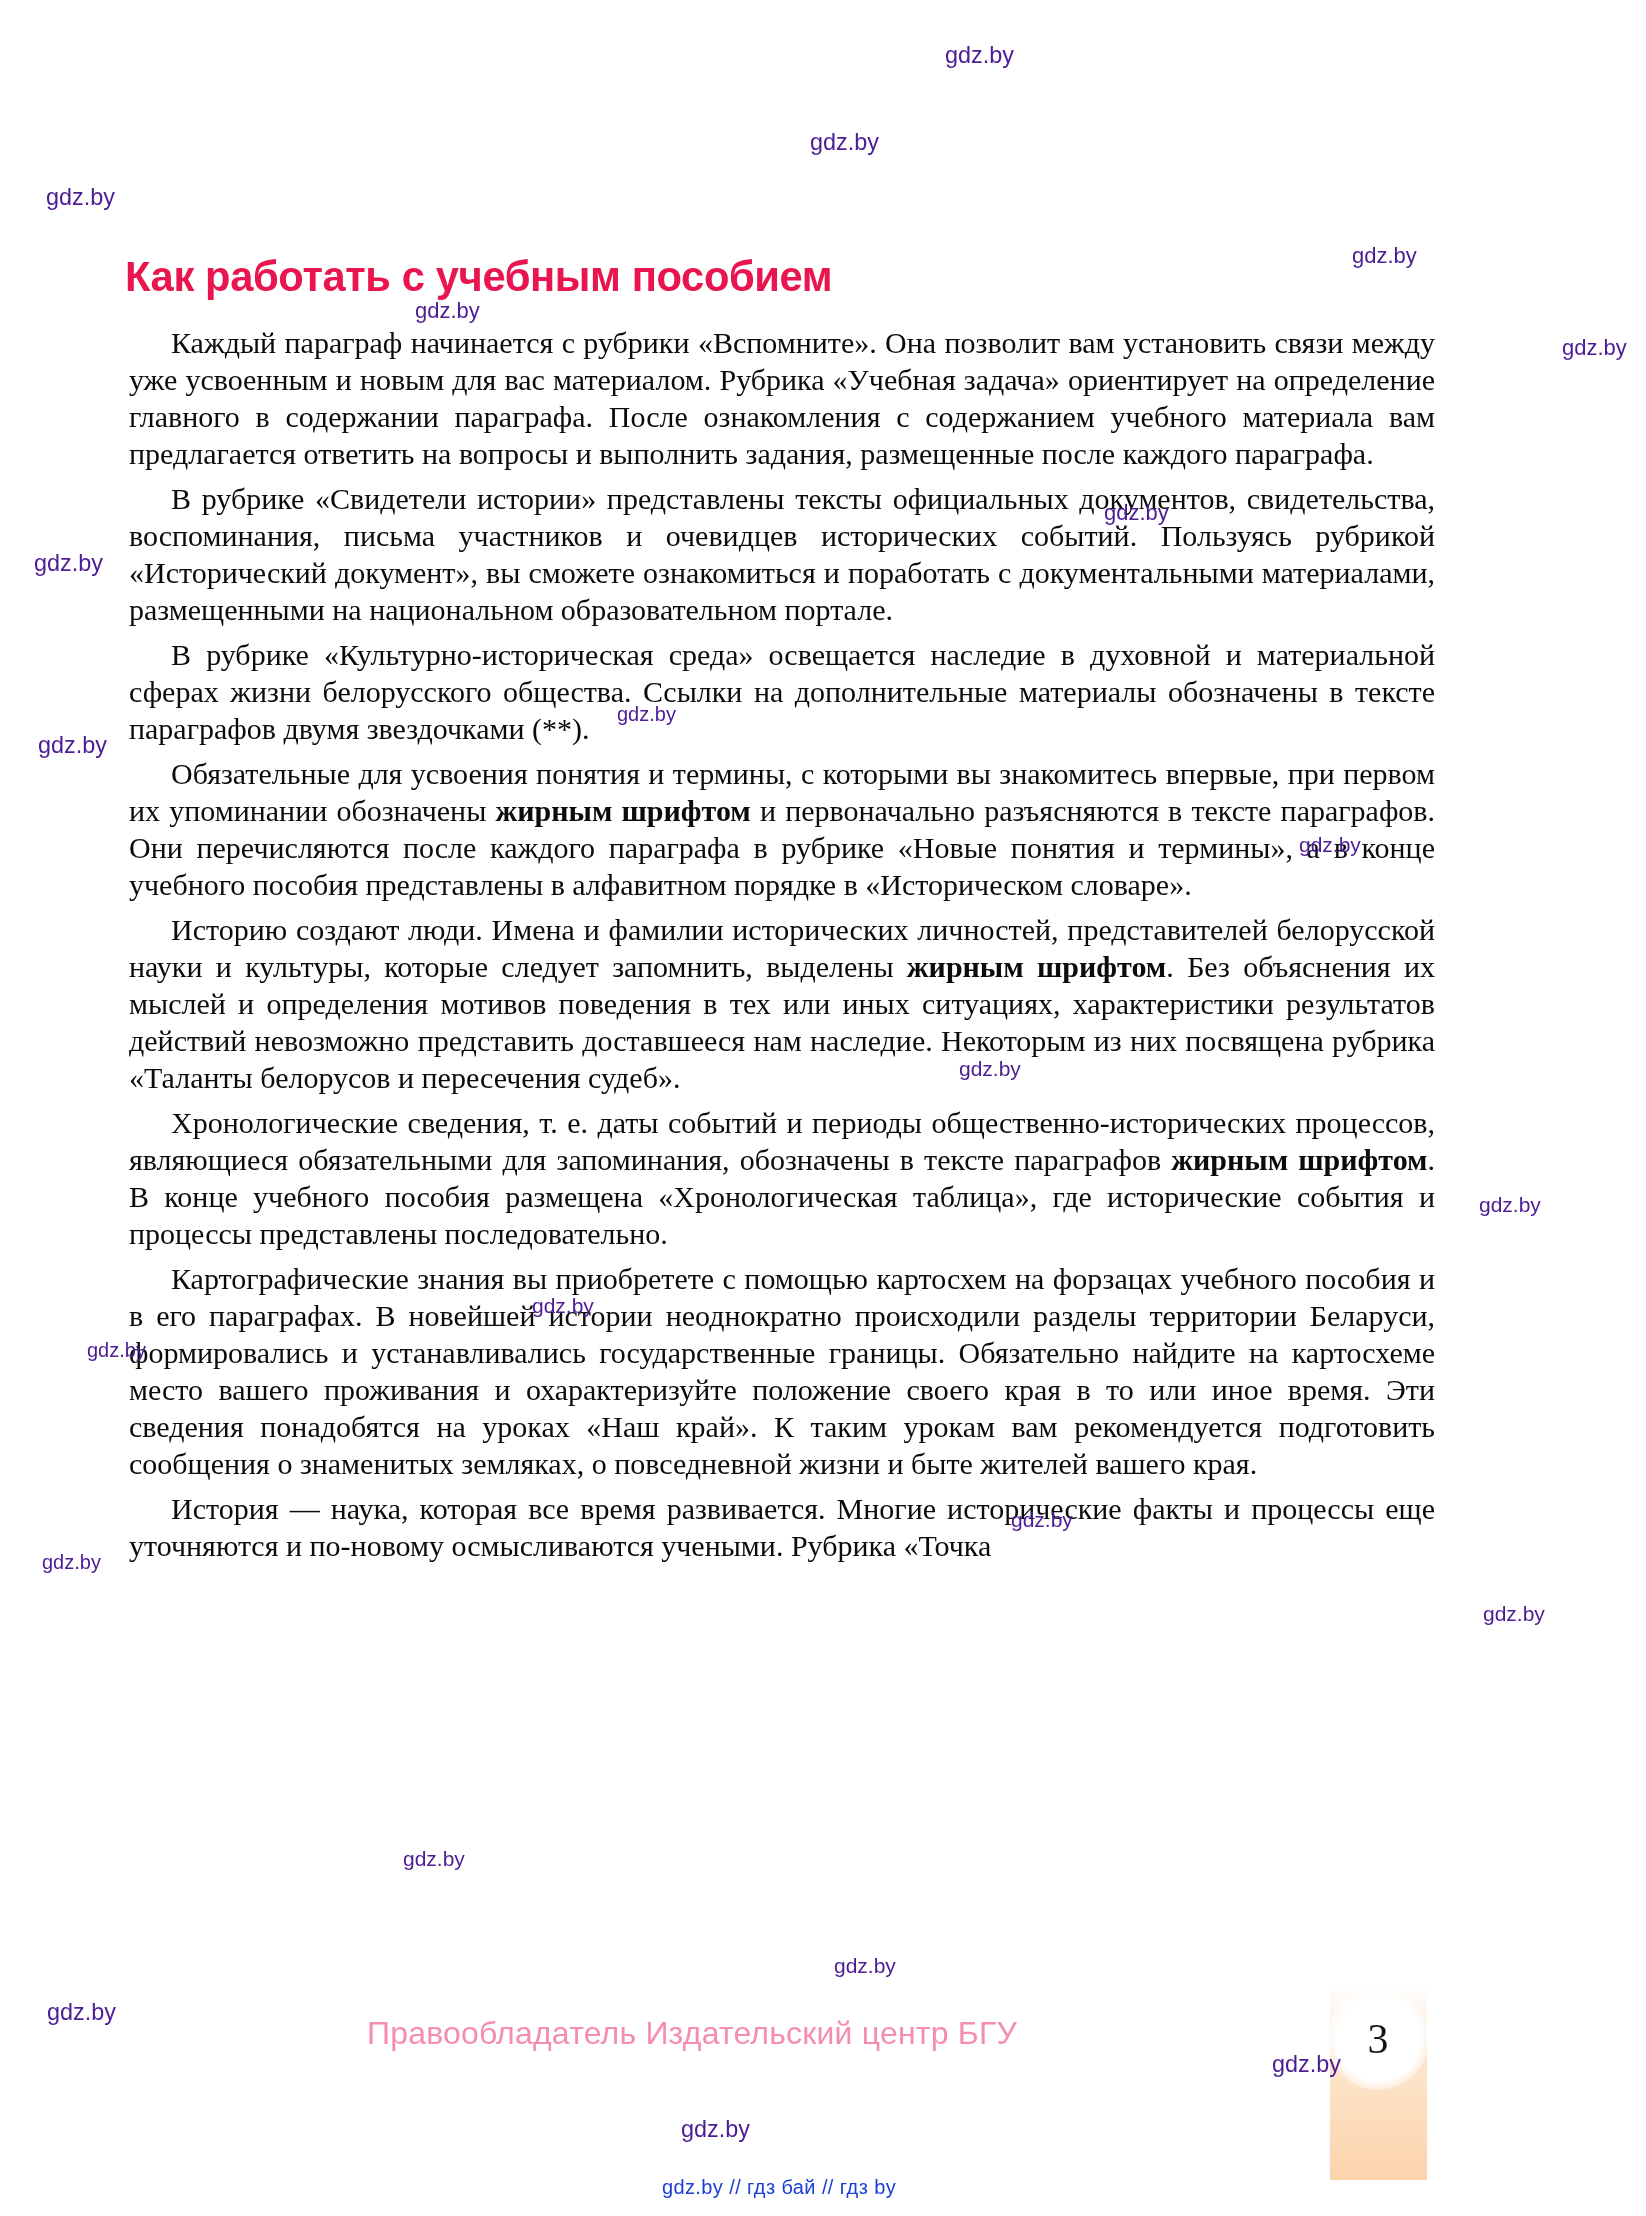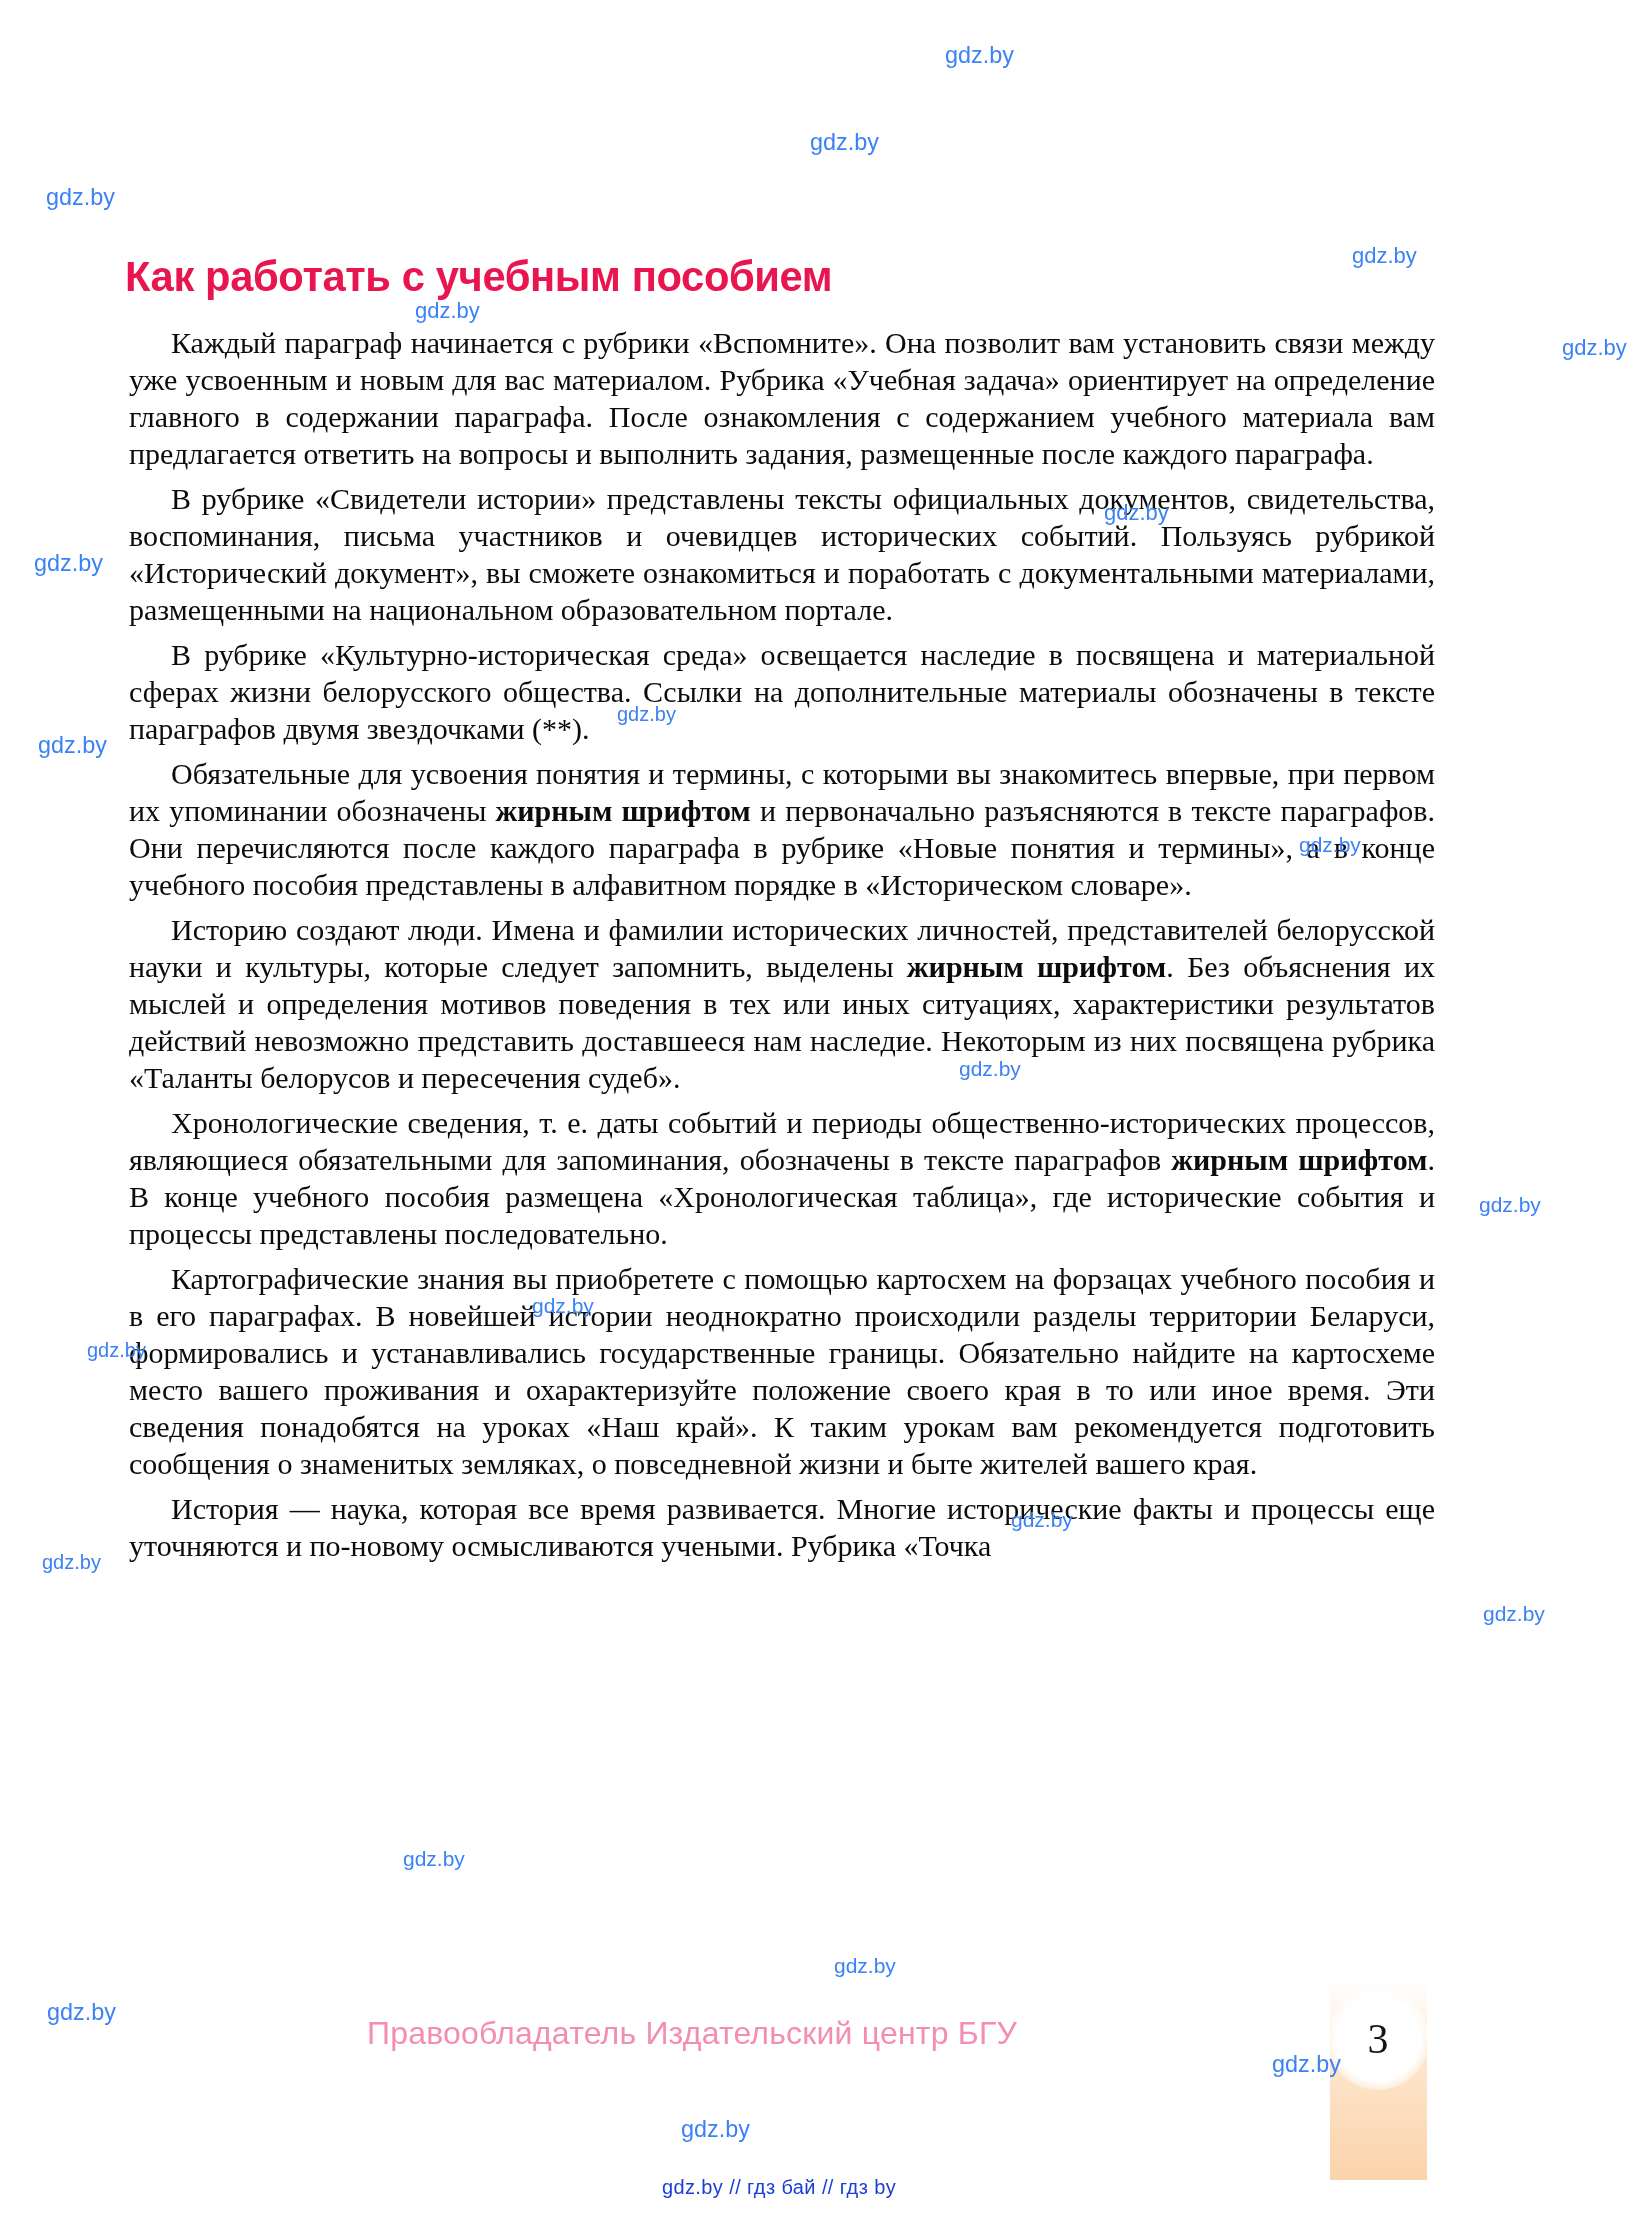"gdz.by" .wm { color: #3b82f6 -> #4c1d95 }
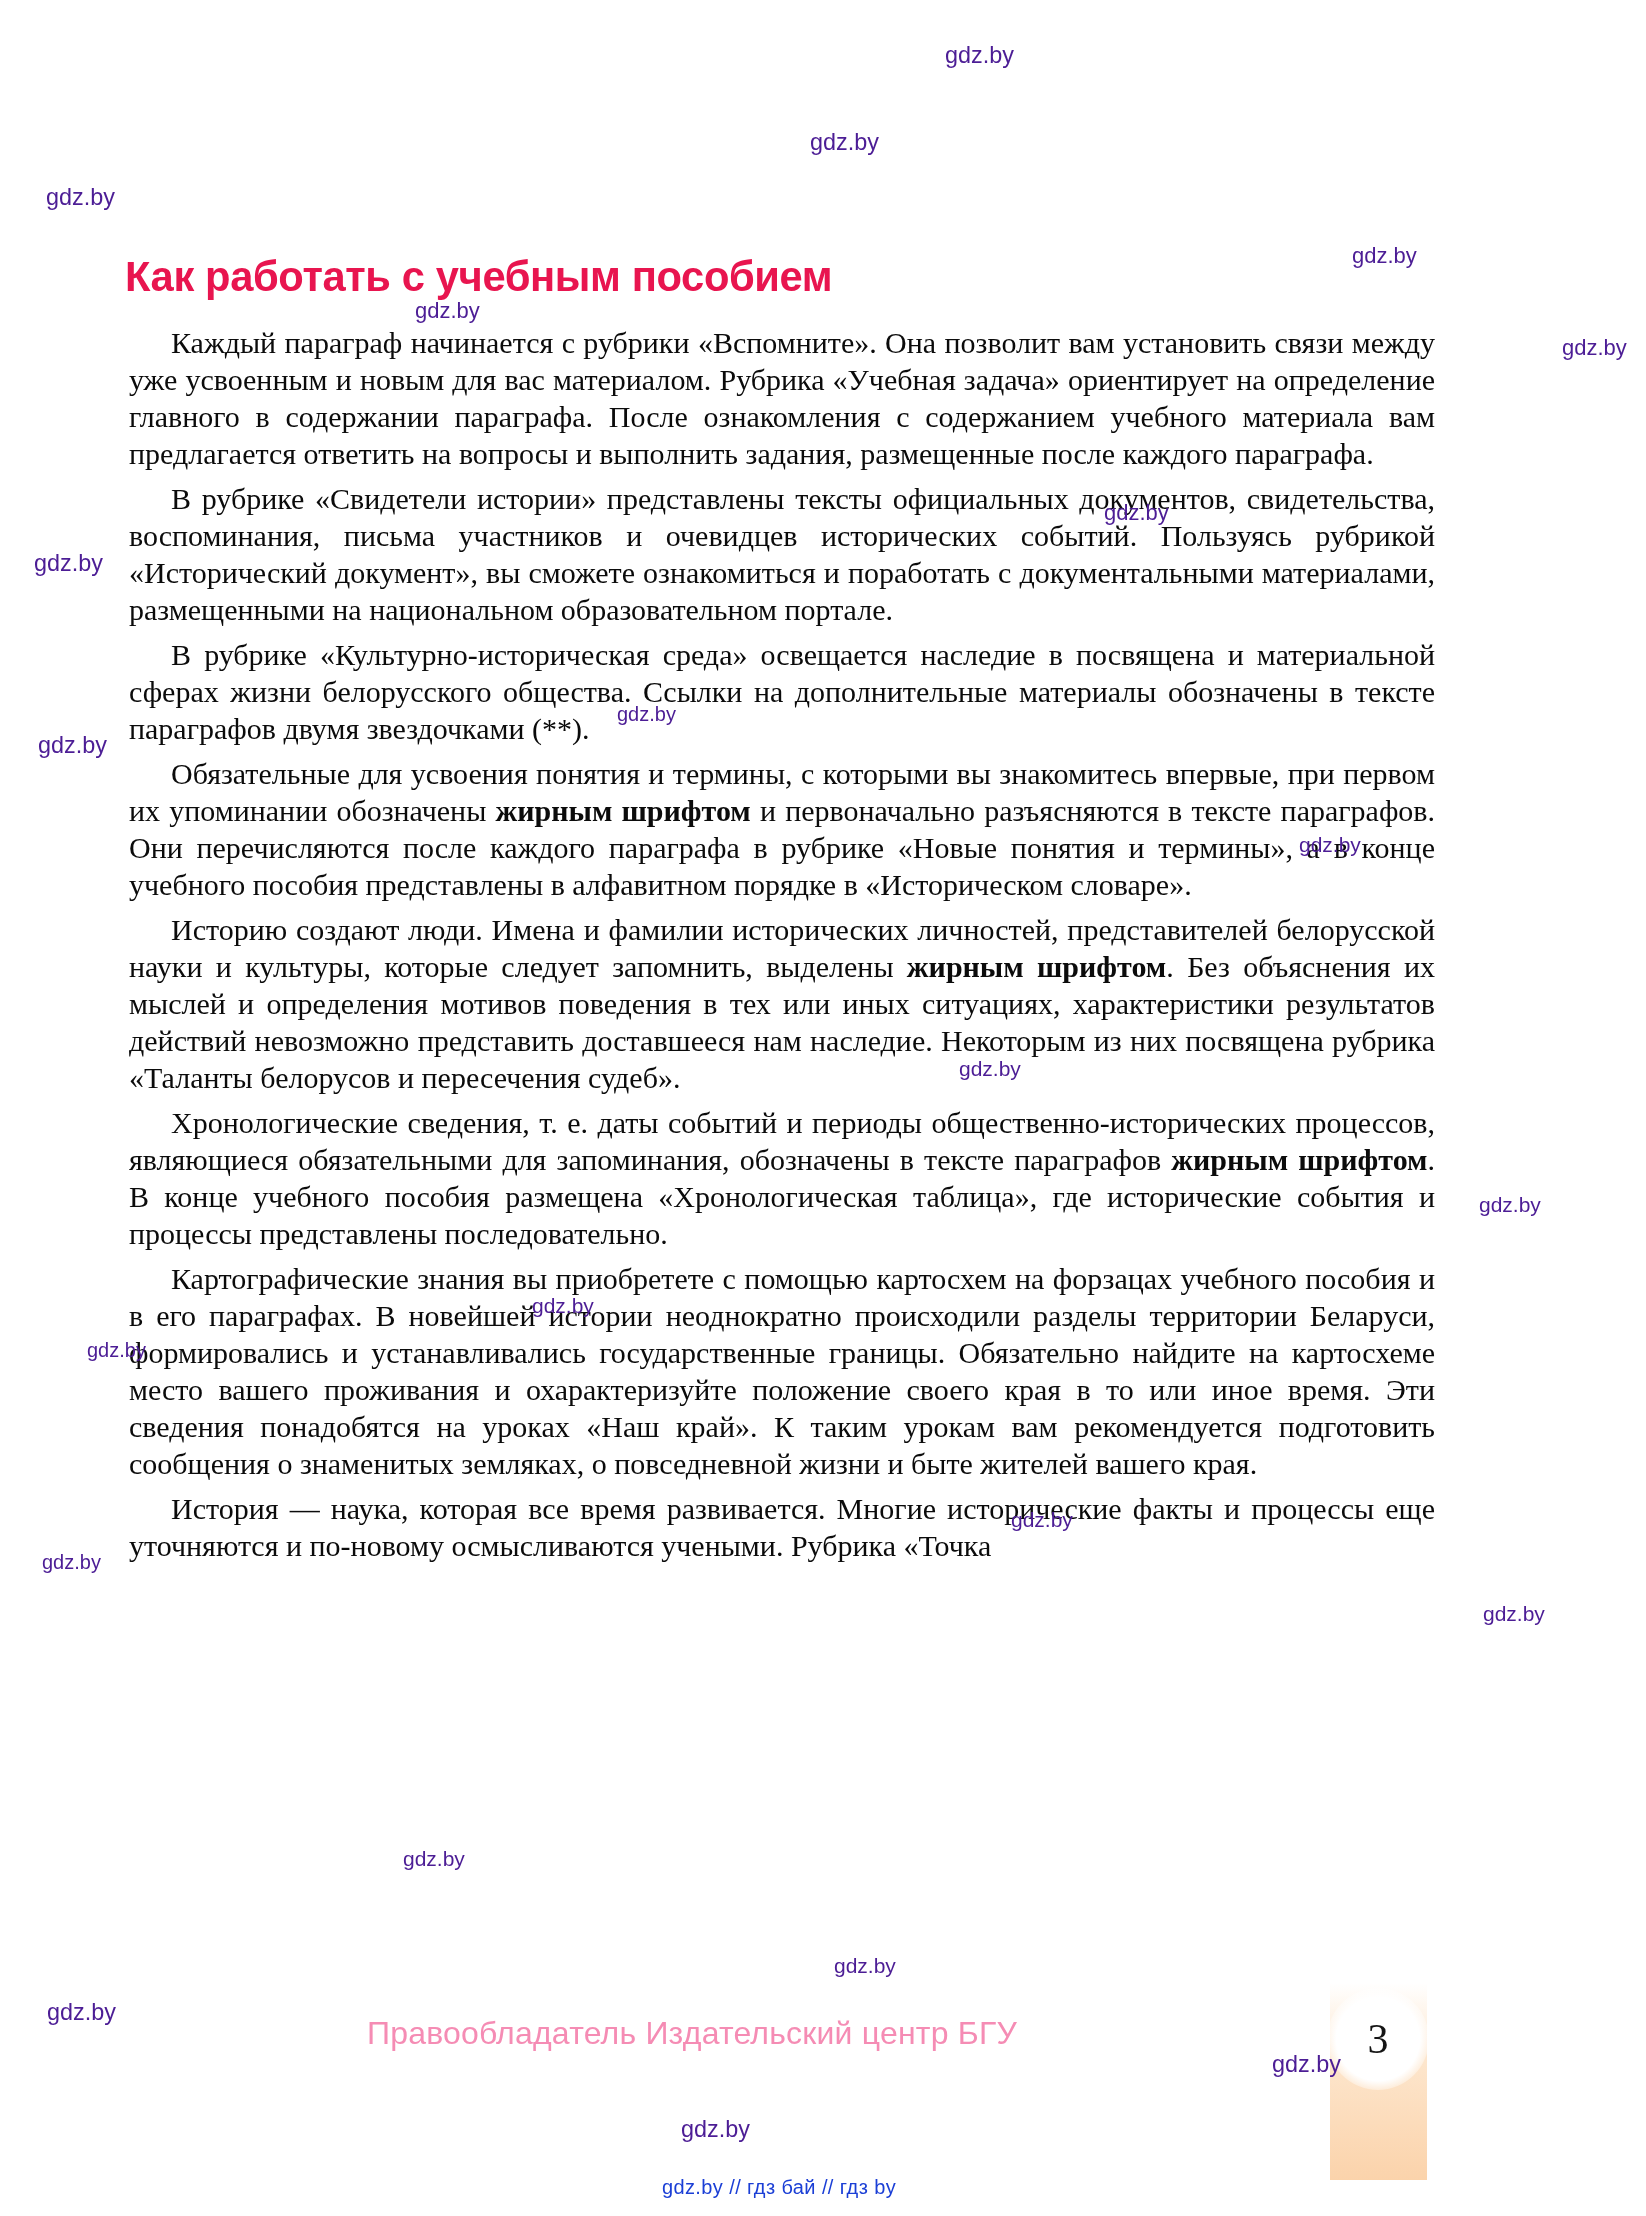"В рубрике «Культурно-историческая среда»" p.para { text: посвящена -> духовной }
